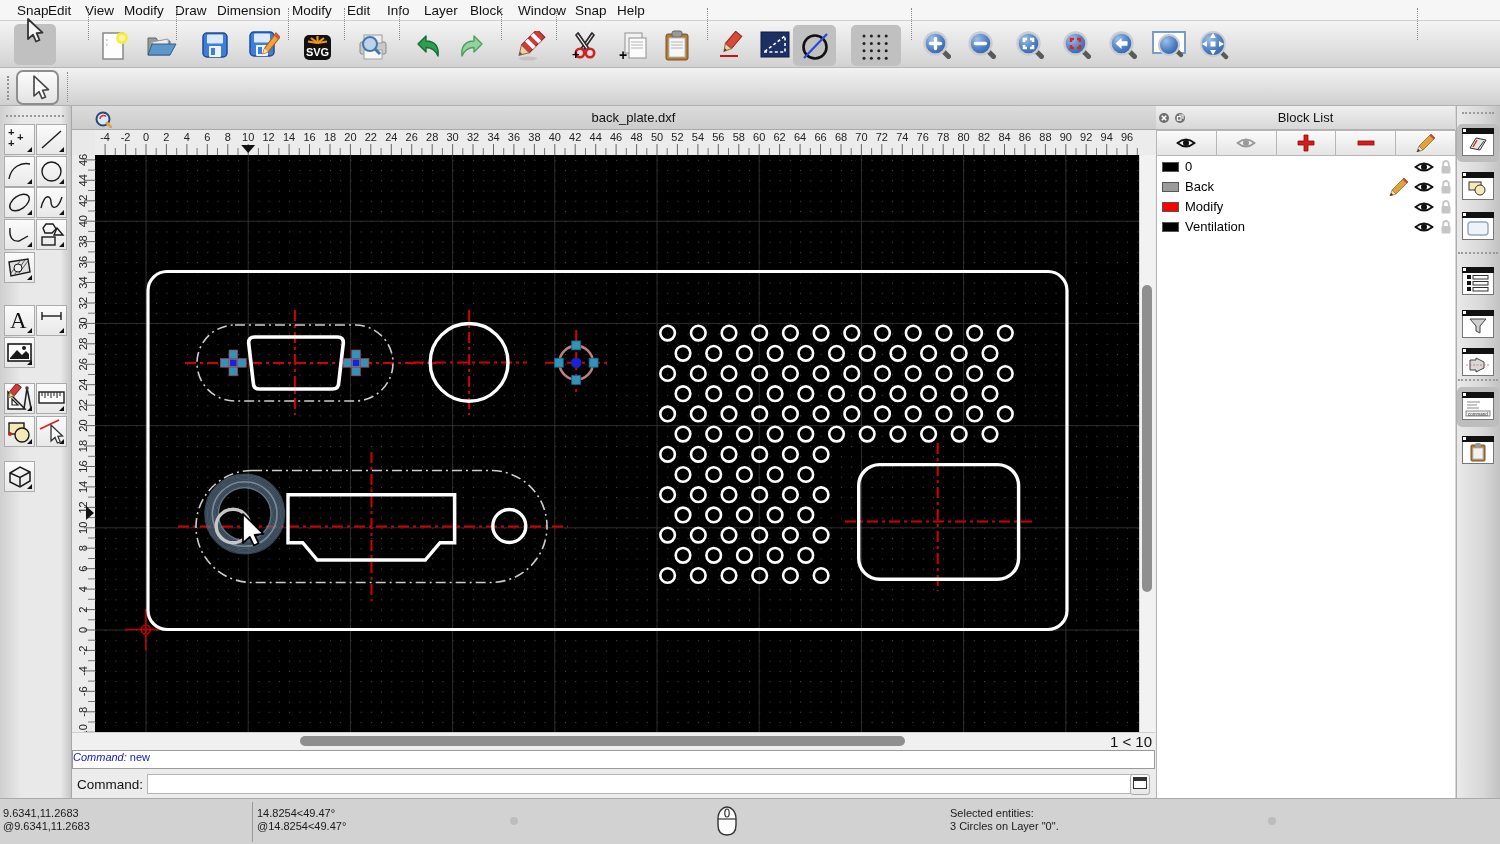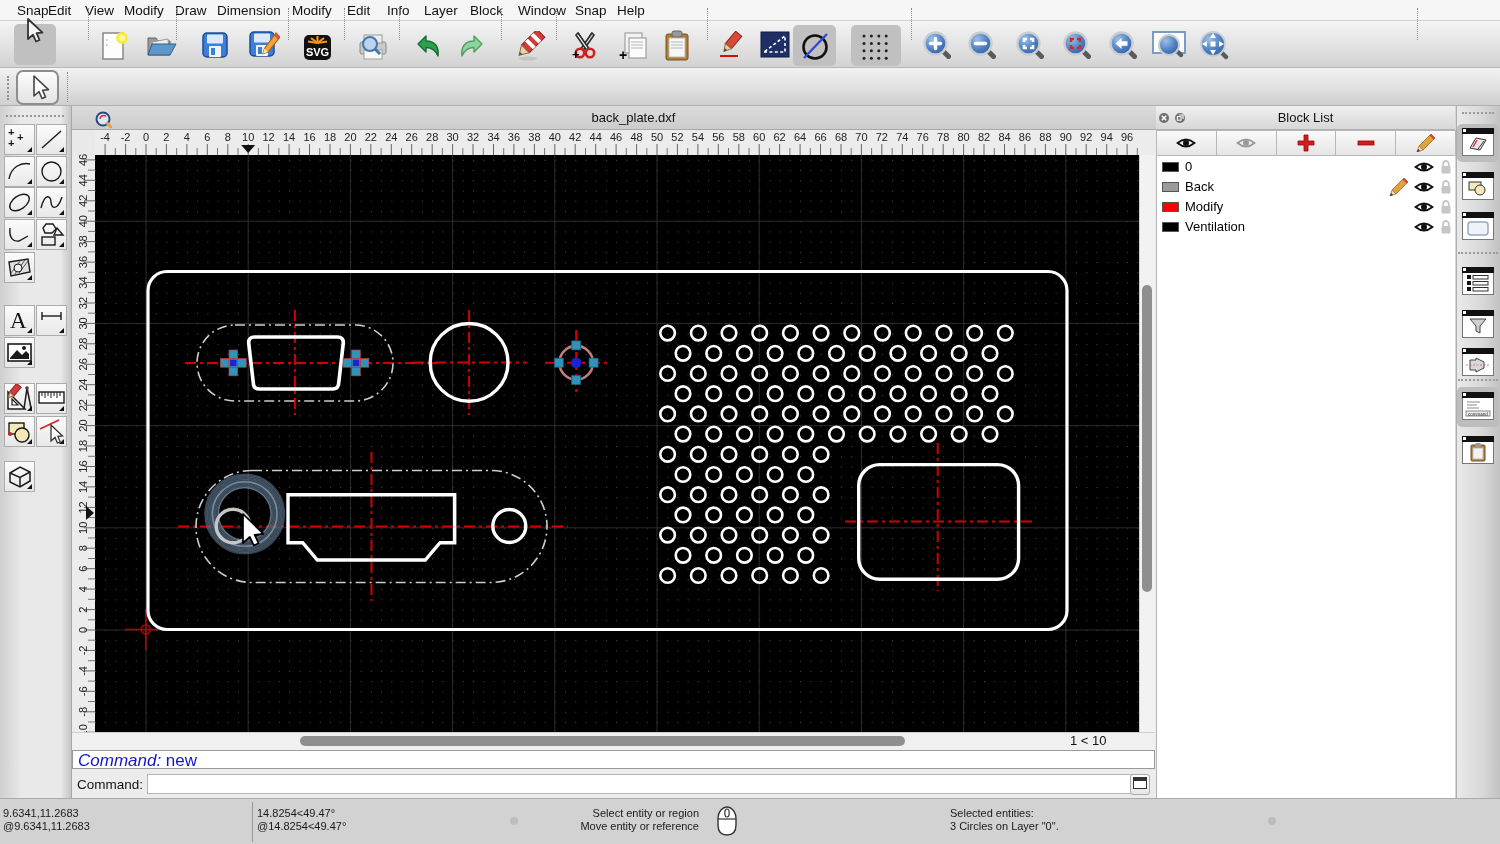"1 < 10" #pagelabel { font-size: 13px -> 15px; text-align: none -> right }
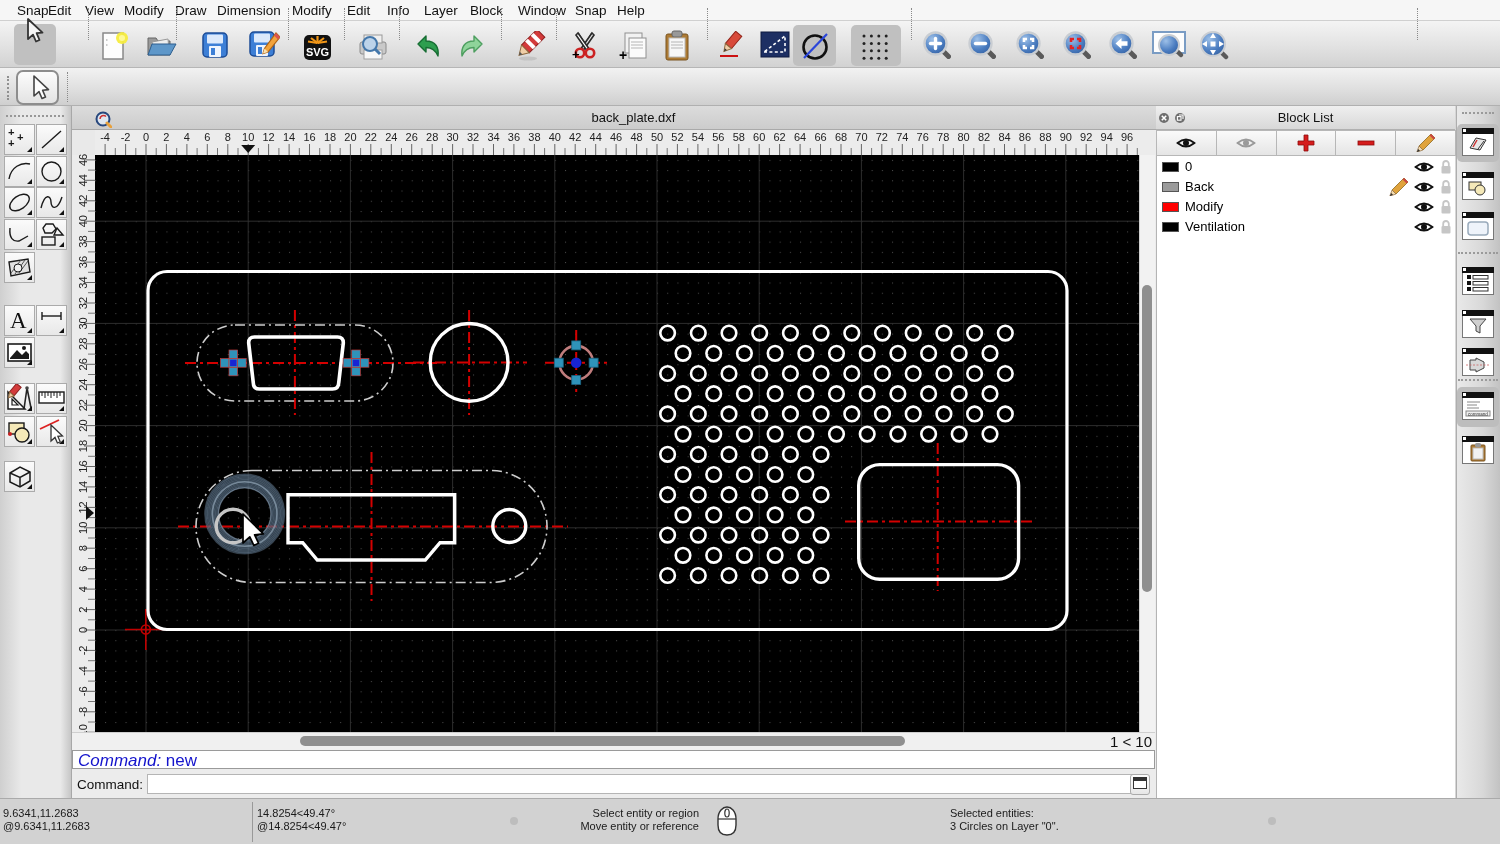"Command: new" #cmdhist { font-size: 17px -> 11px; padding-left: 5px -> none }
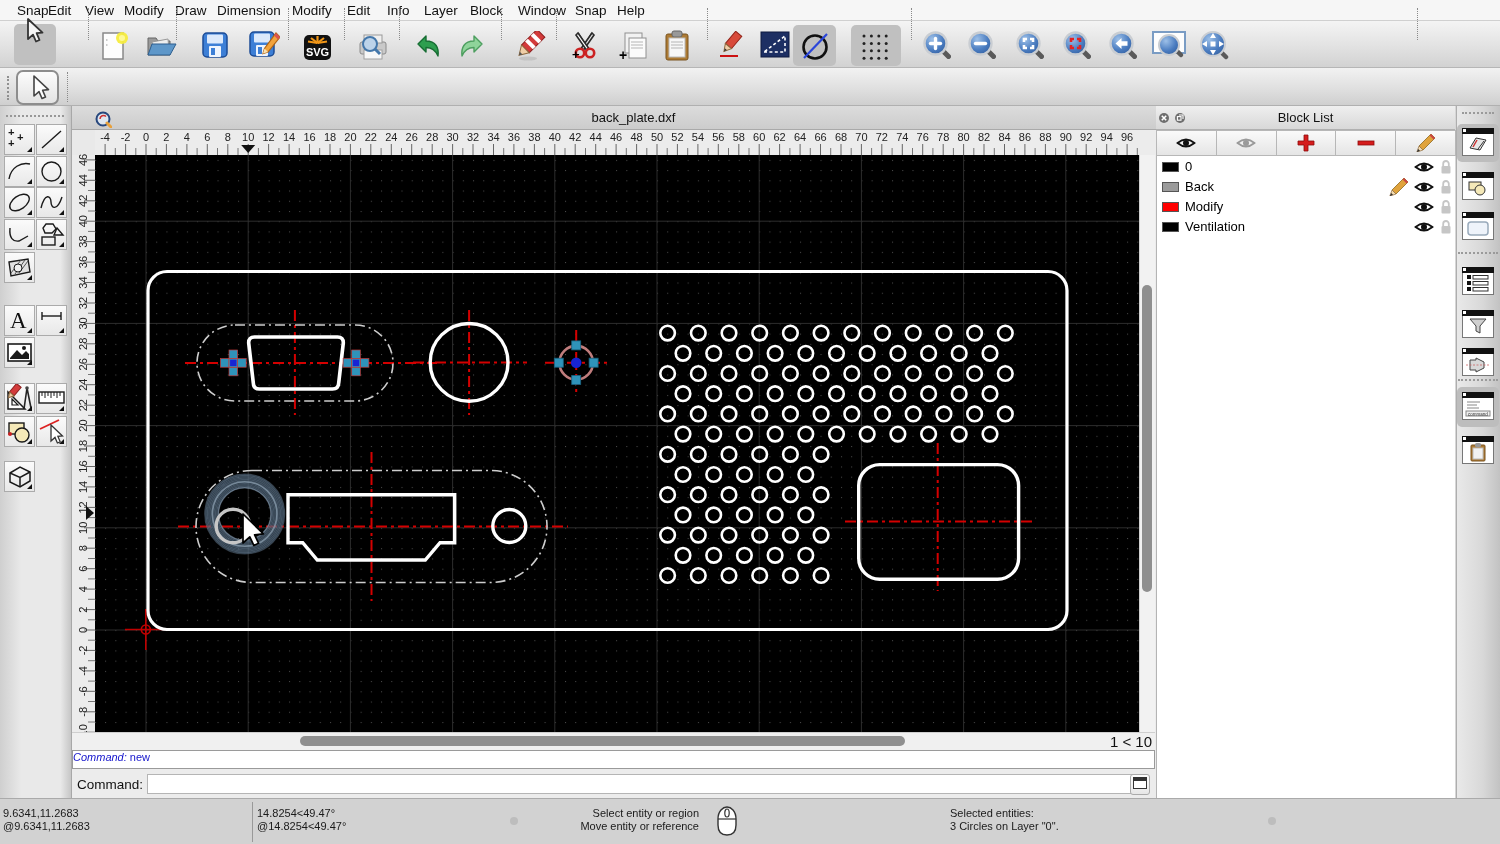"Select entity or region" div.sb { html: <div>Select entity or region Move entity or reference</div> -> none }
